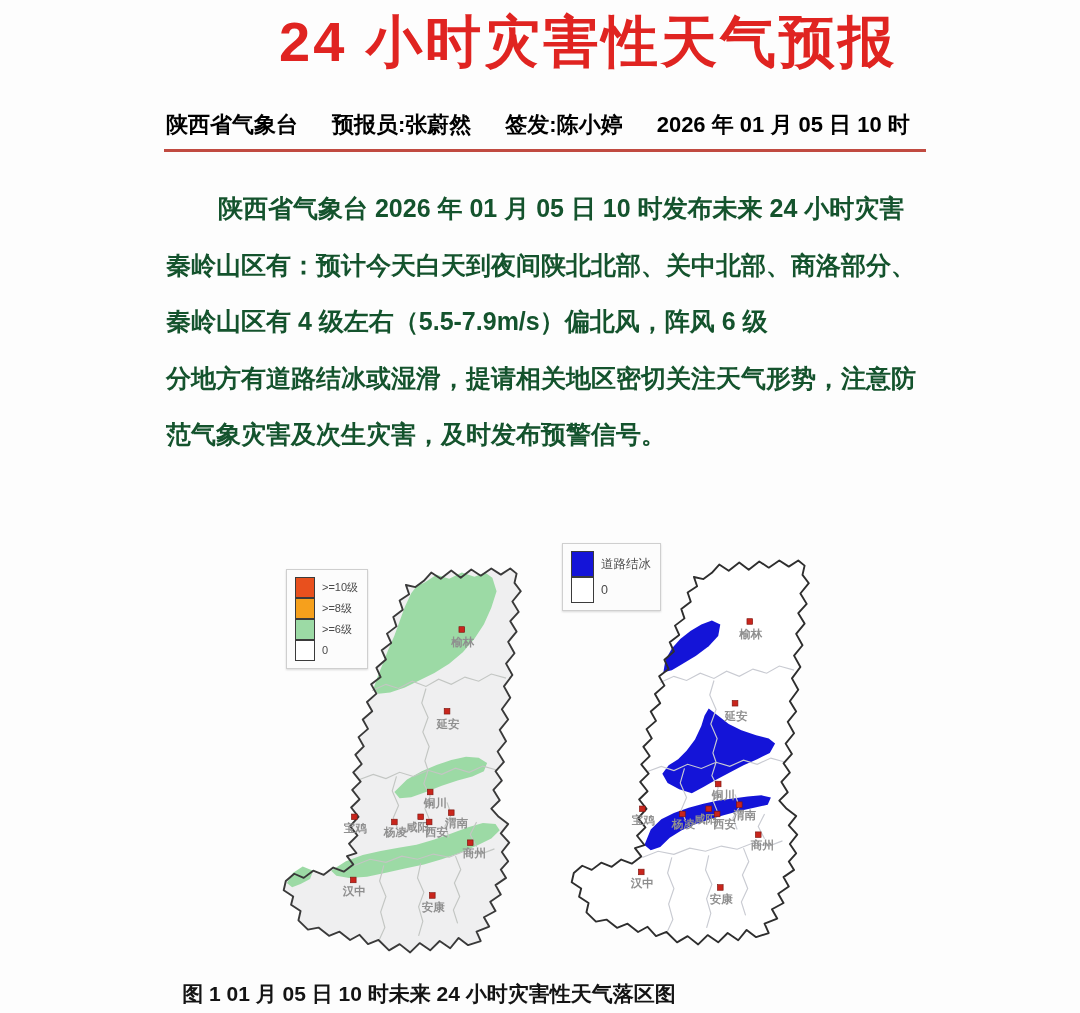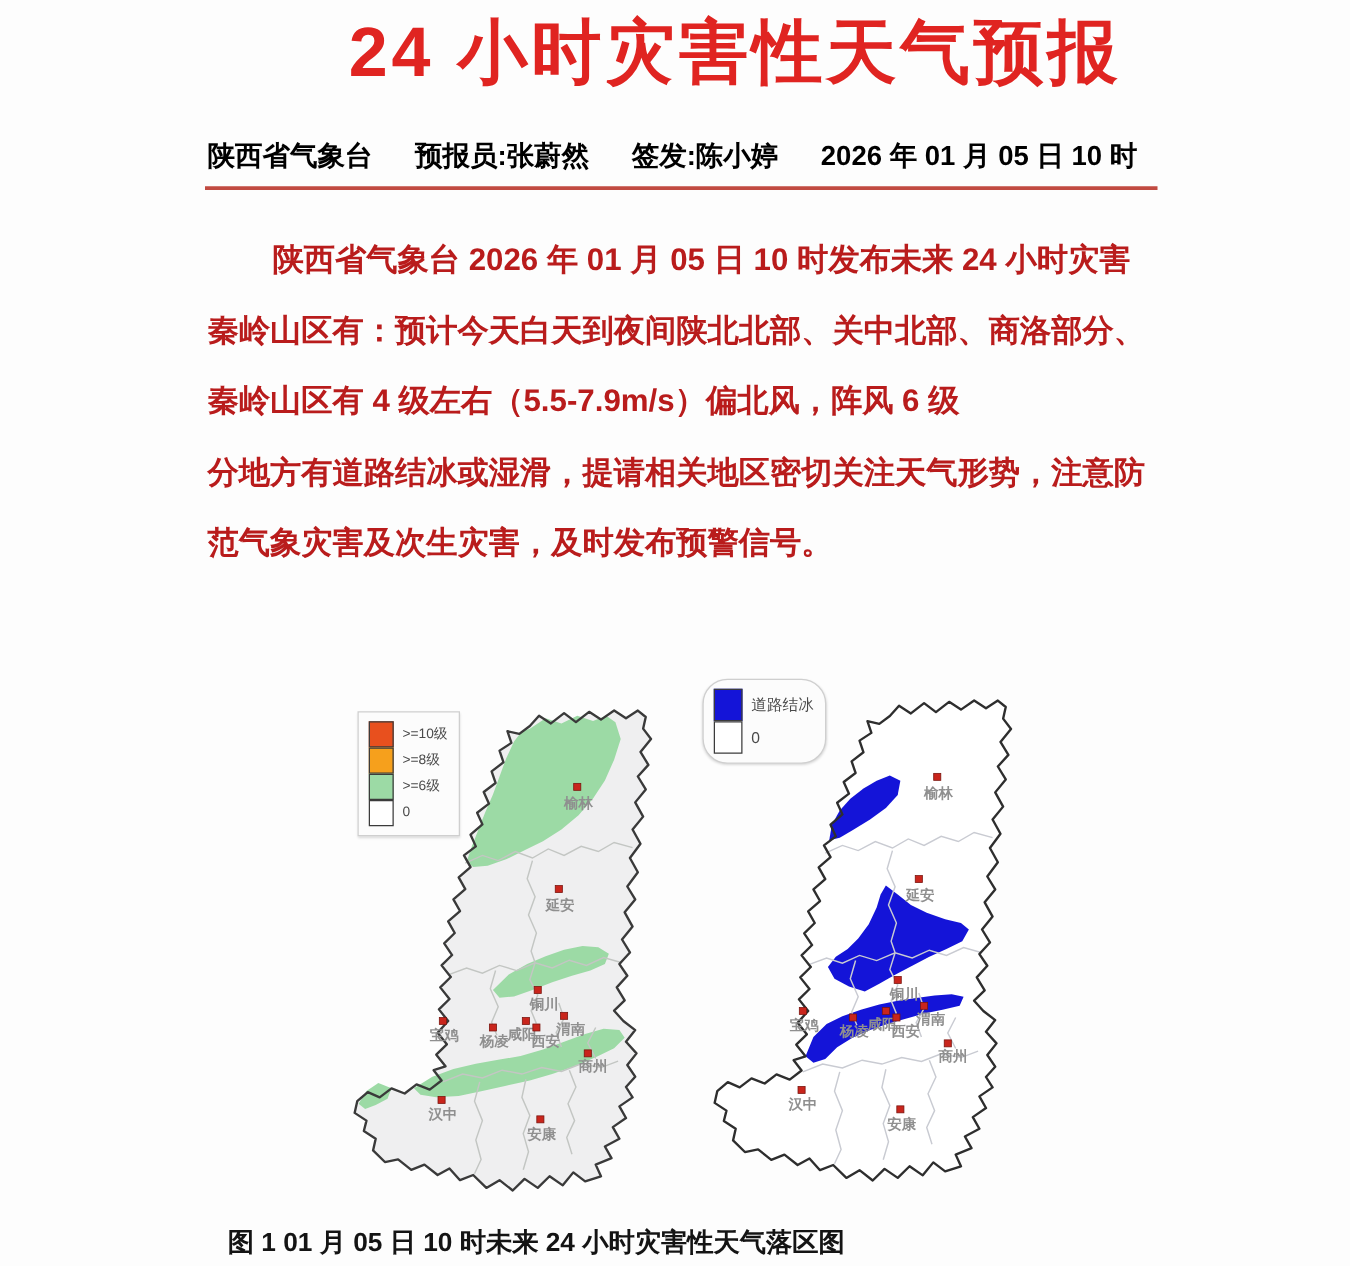"陕西省气象台 2026 年 01 月" .body-text { color: #b91c1c -> #14532d }
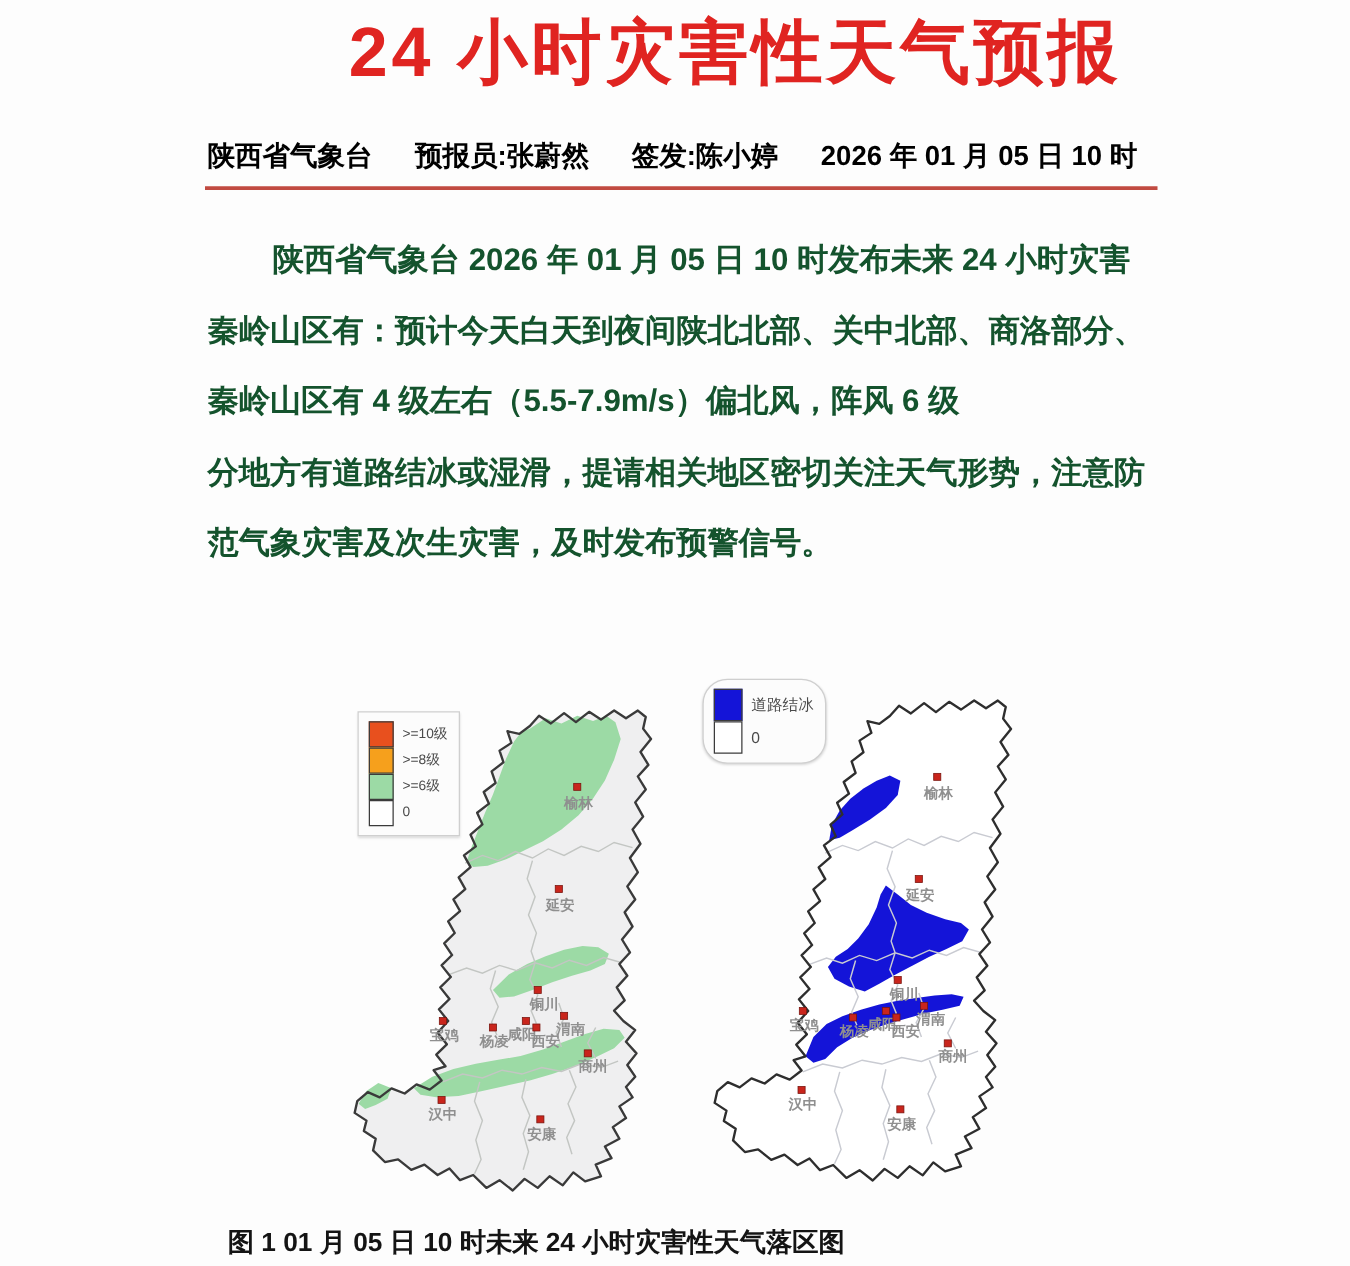"道路结冰" div.legend { border-radius: 20px -> none }
